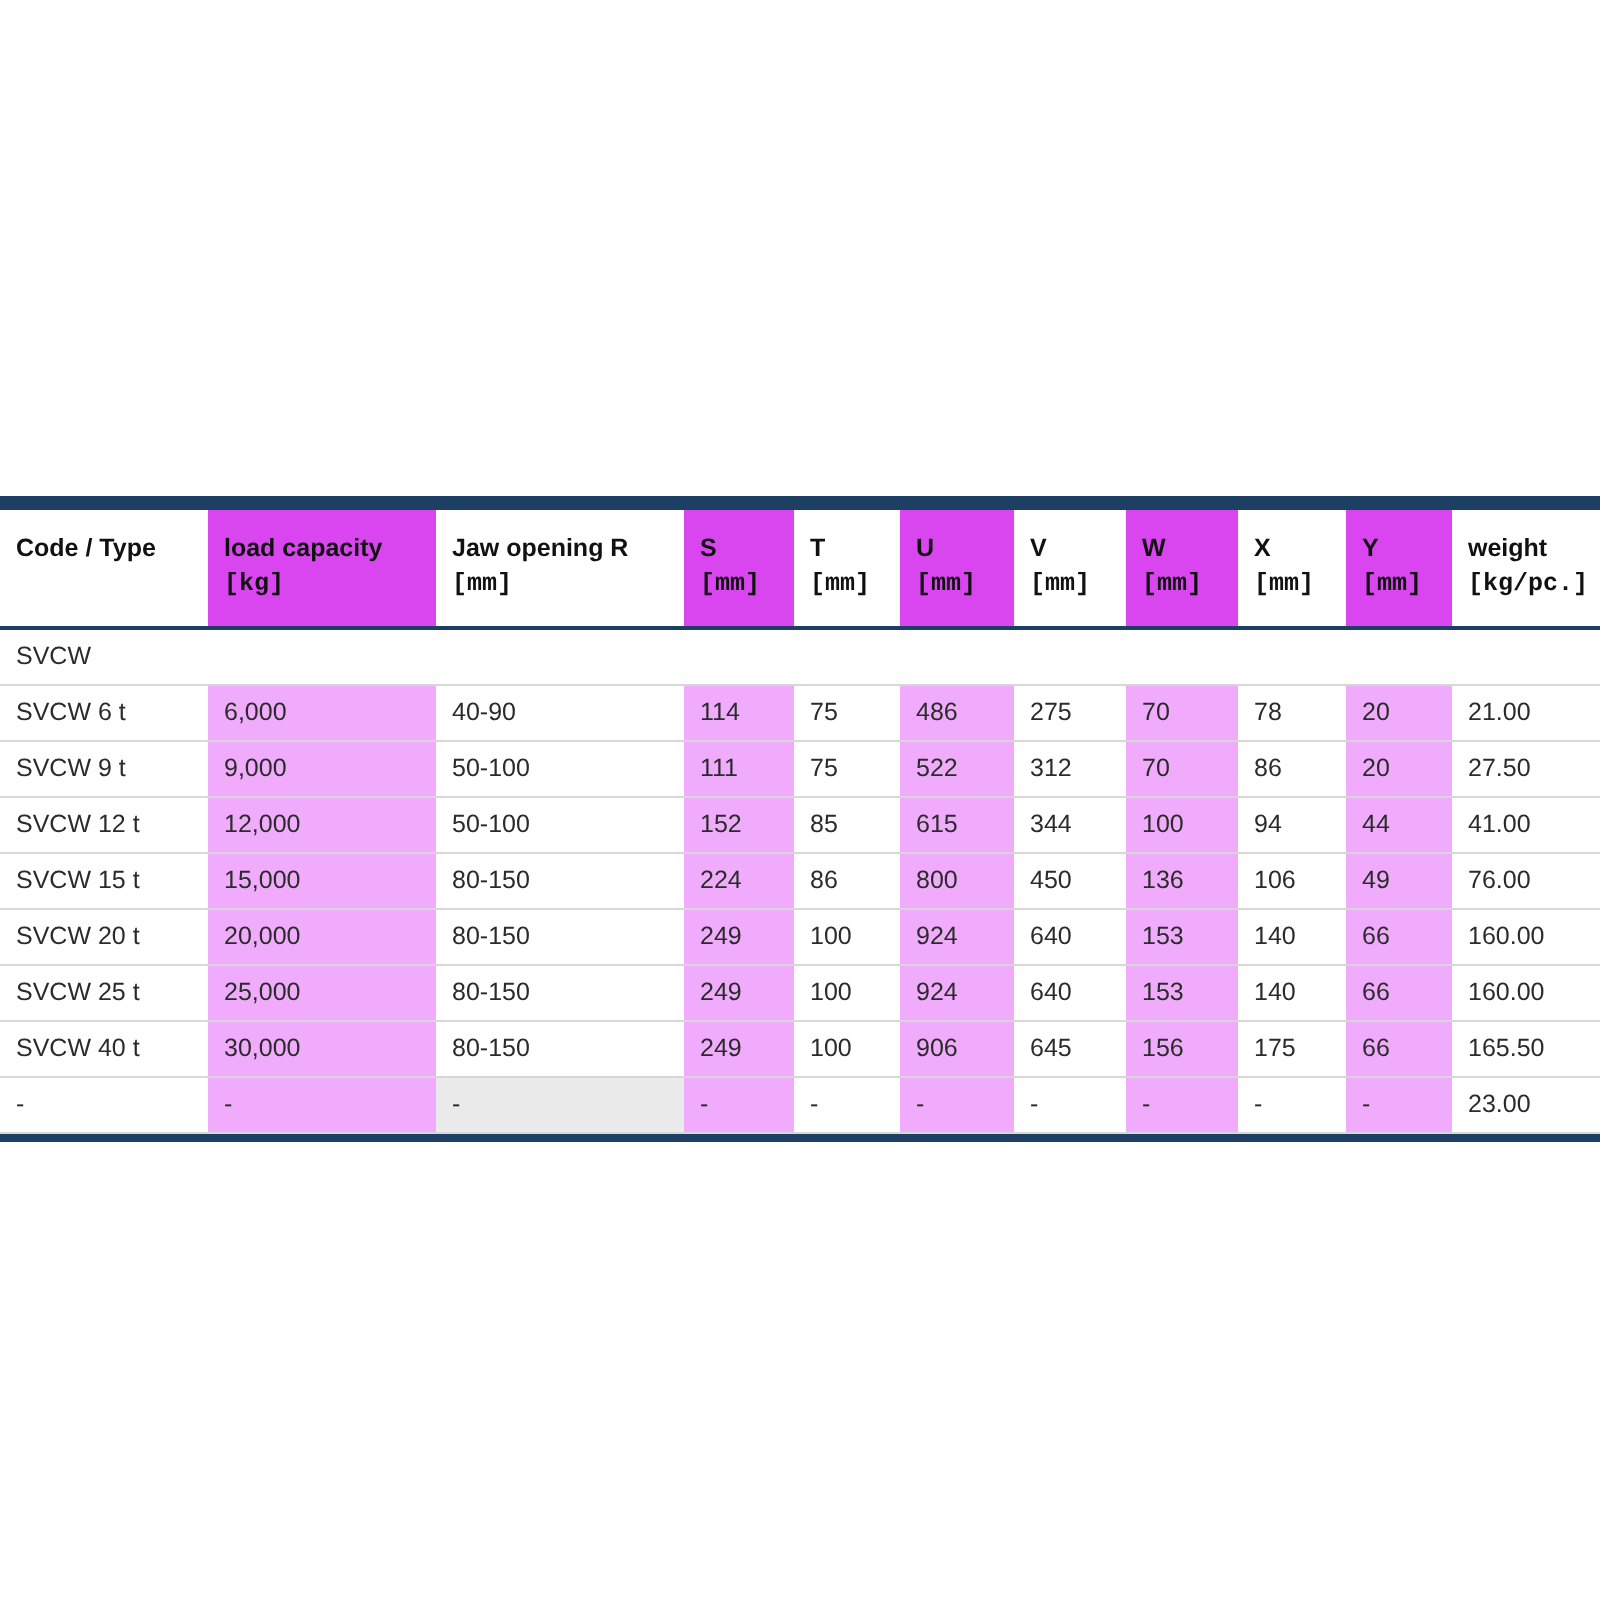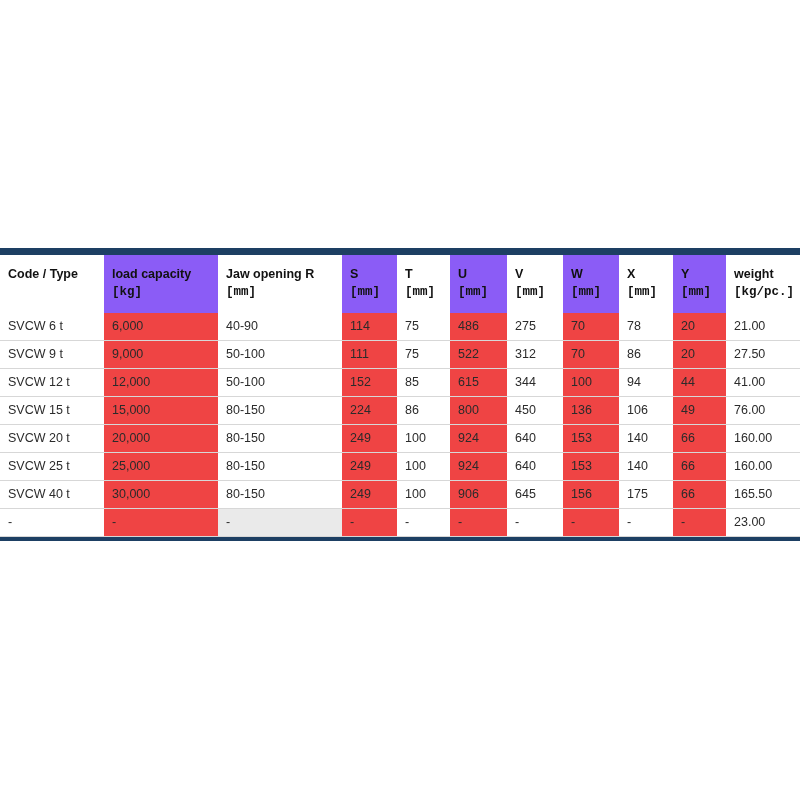"load capacity" table.spec thead th.shaded { background: #8b5cf6 -> #d946ef }
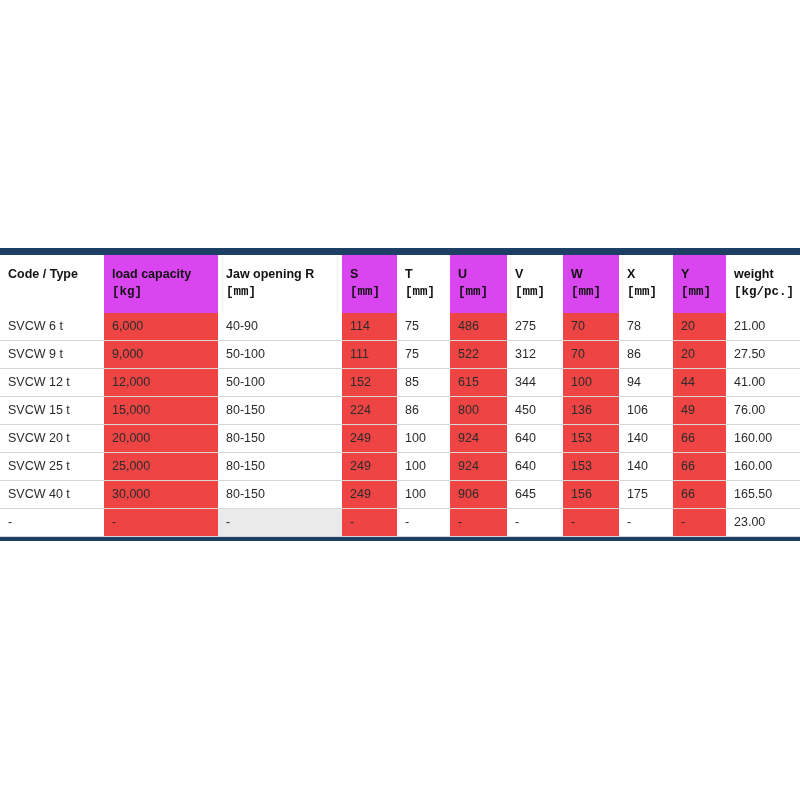"SVCW" tr.group-row { html: none -> <tr> <td>SVCW</td> </tr> }
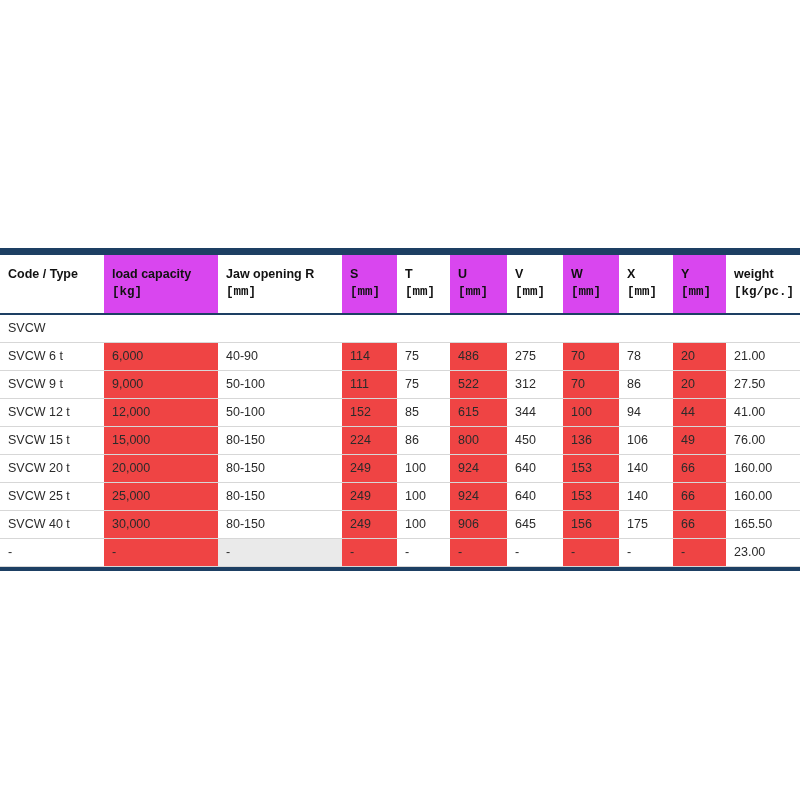"6,000" table.spec tbody td.shaded { background: #ef4444 -> #f0abfc }
